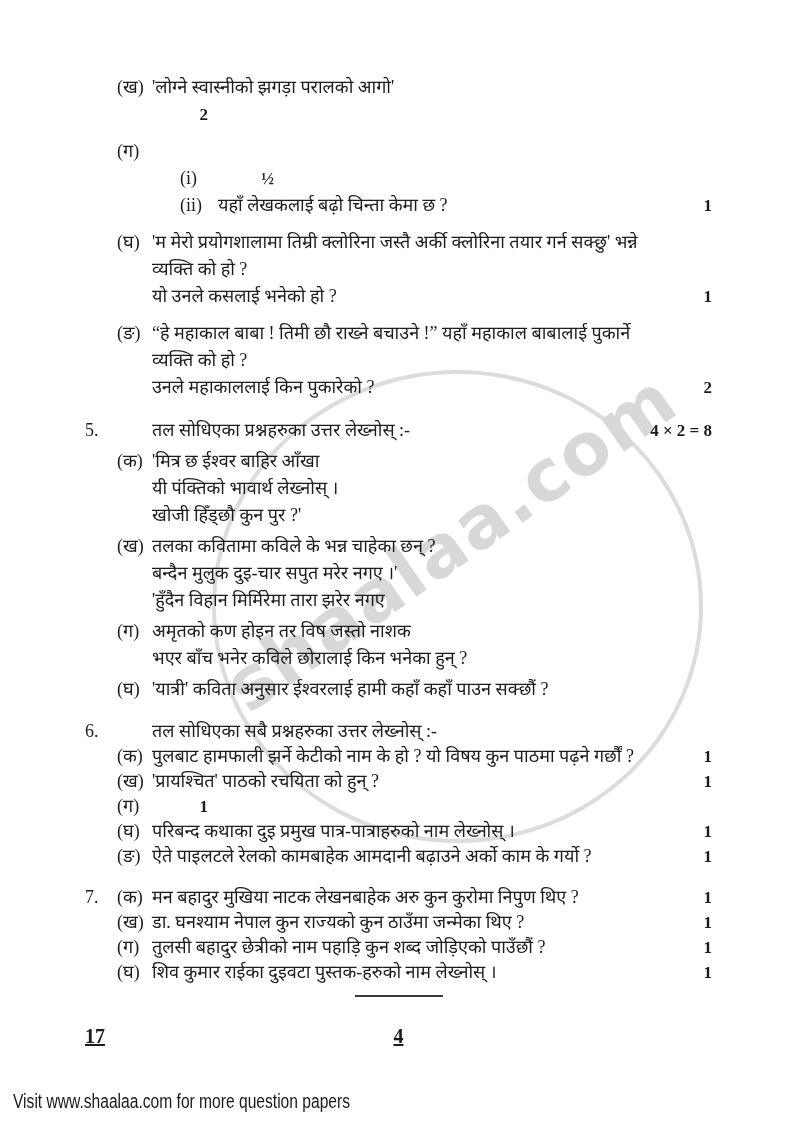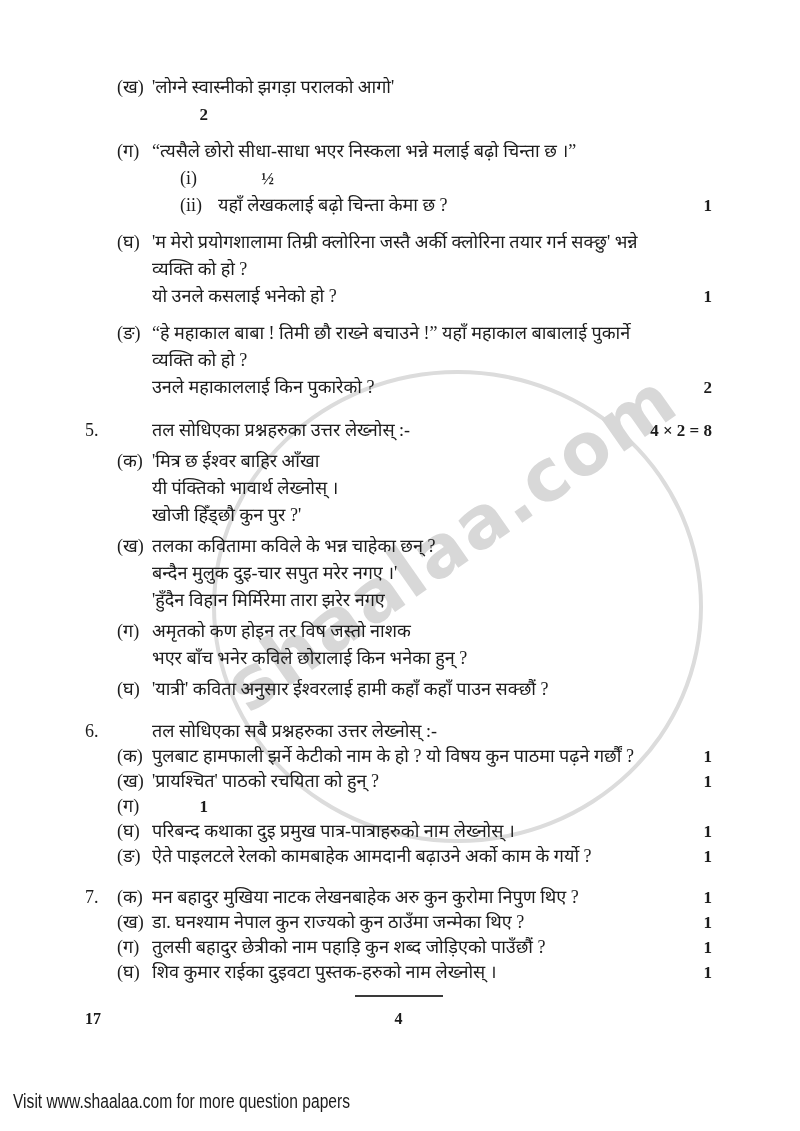"“त्यसैले छोरो सीधा-साधा भएर निस्कला" span.txt { html: <span>“त्यसैले छोरो सीधा-साधा भएर निस्कला भन्ने मलाई बढ़ो चिन्ता छ ।”</span> -> none }
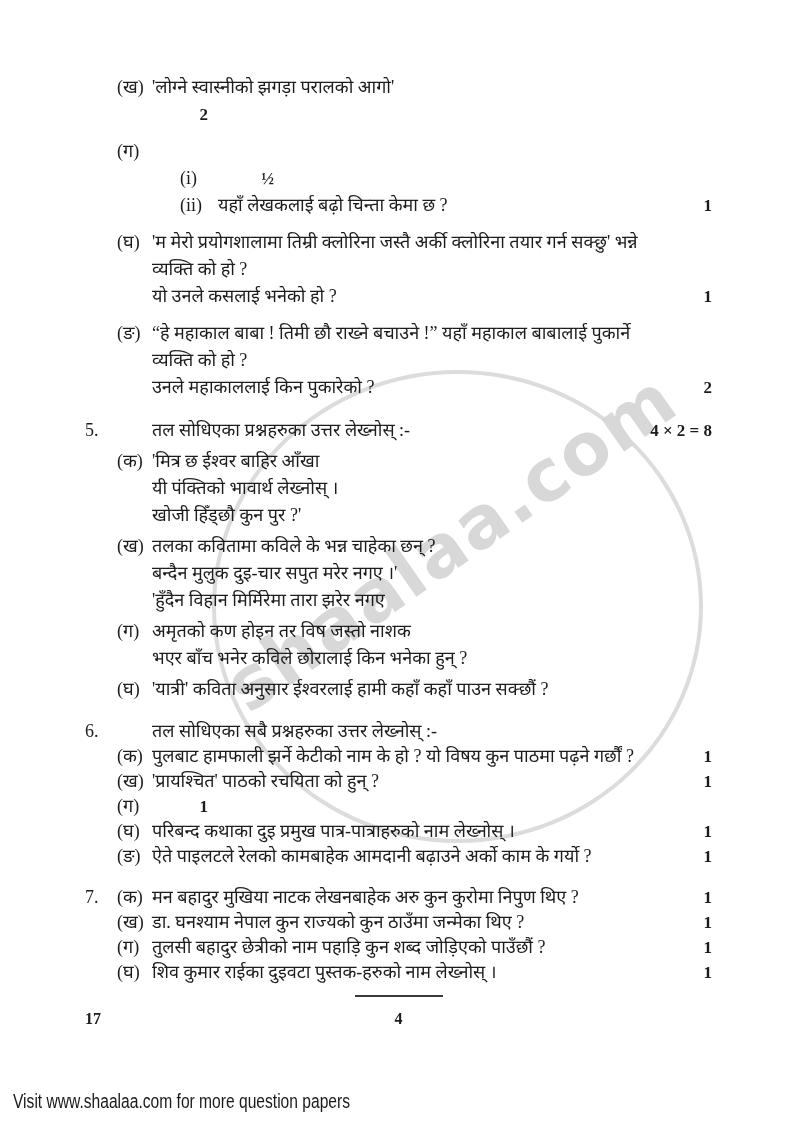"17" .footer-row { font-size: 16px -> 20px; margin-top: 13px -> 28px; text-decoration: none -> underline }
